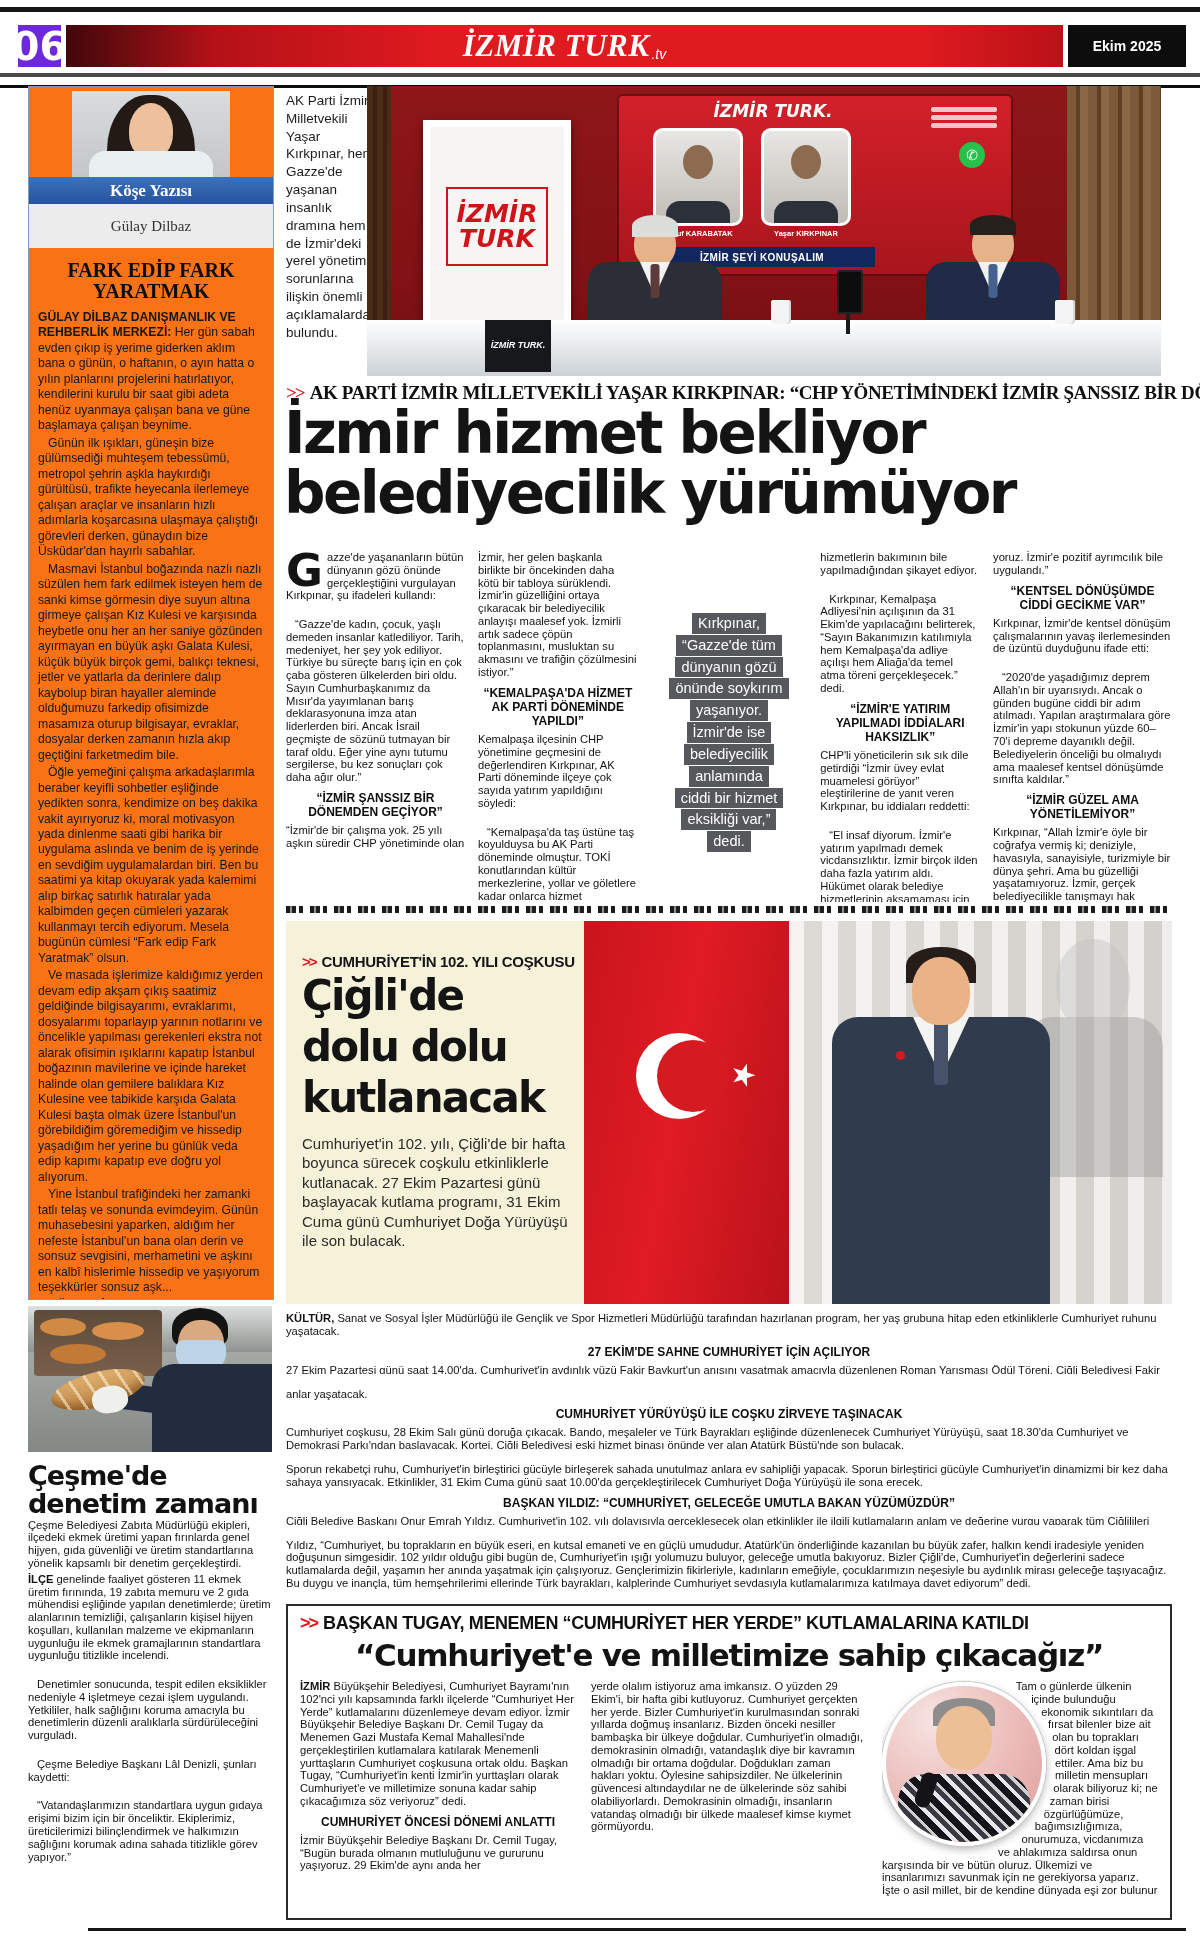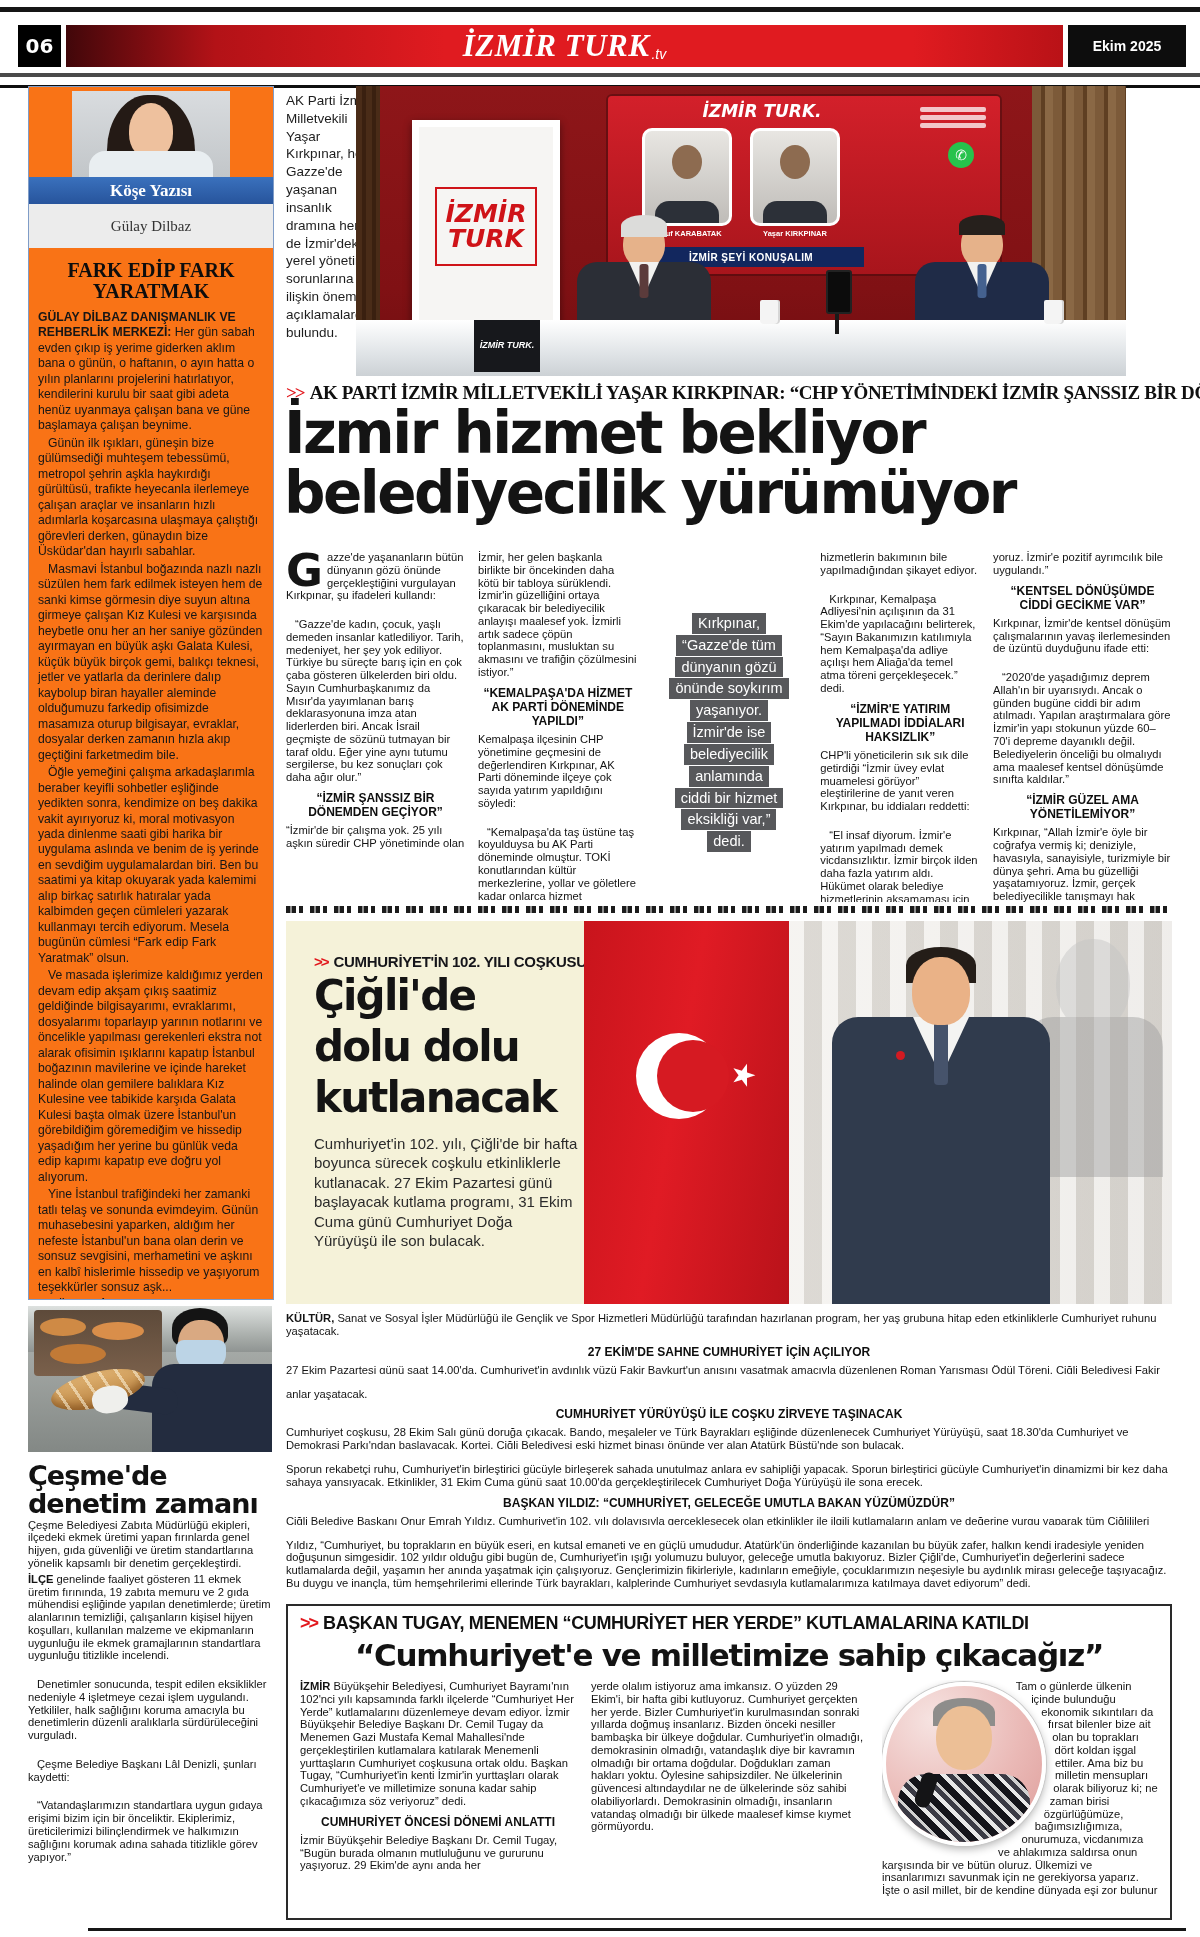"06" .page-num { background: #000000 -> #6d28d9; font-size: 20px -> 39px }
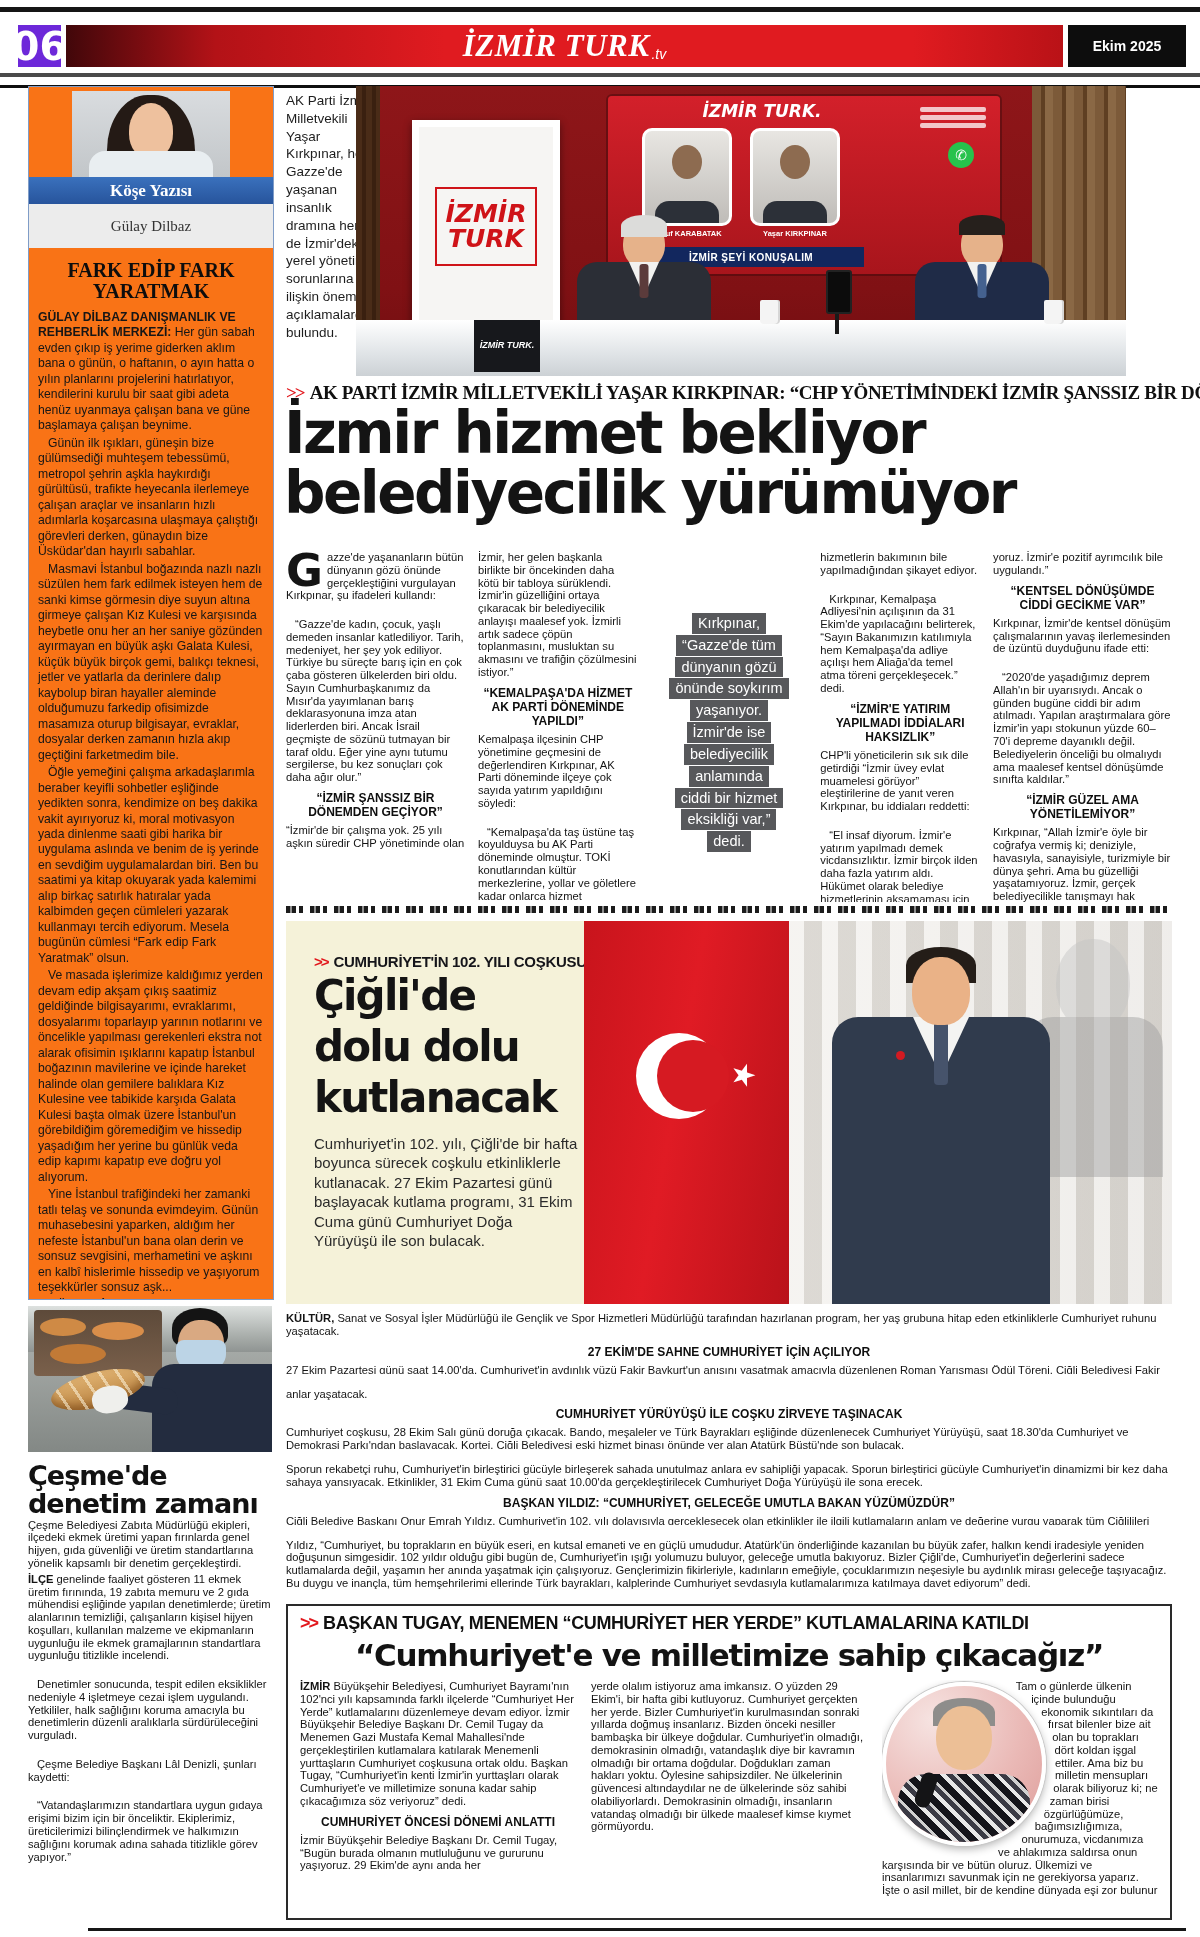"İZMİR TURK." .studio { left: 356px -> 367px; padding-left: none -> 24px }
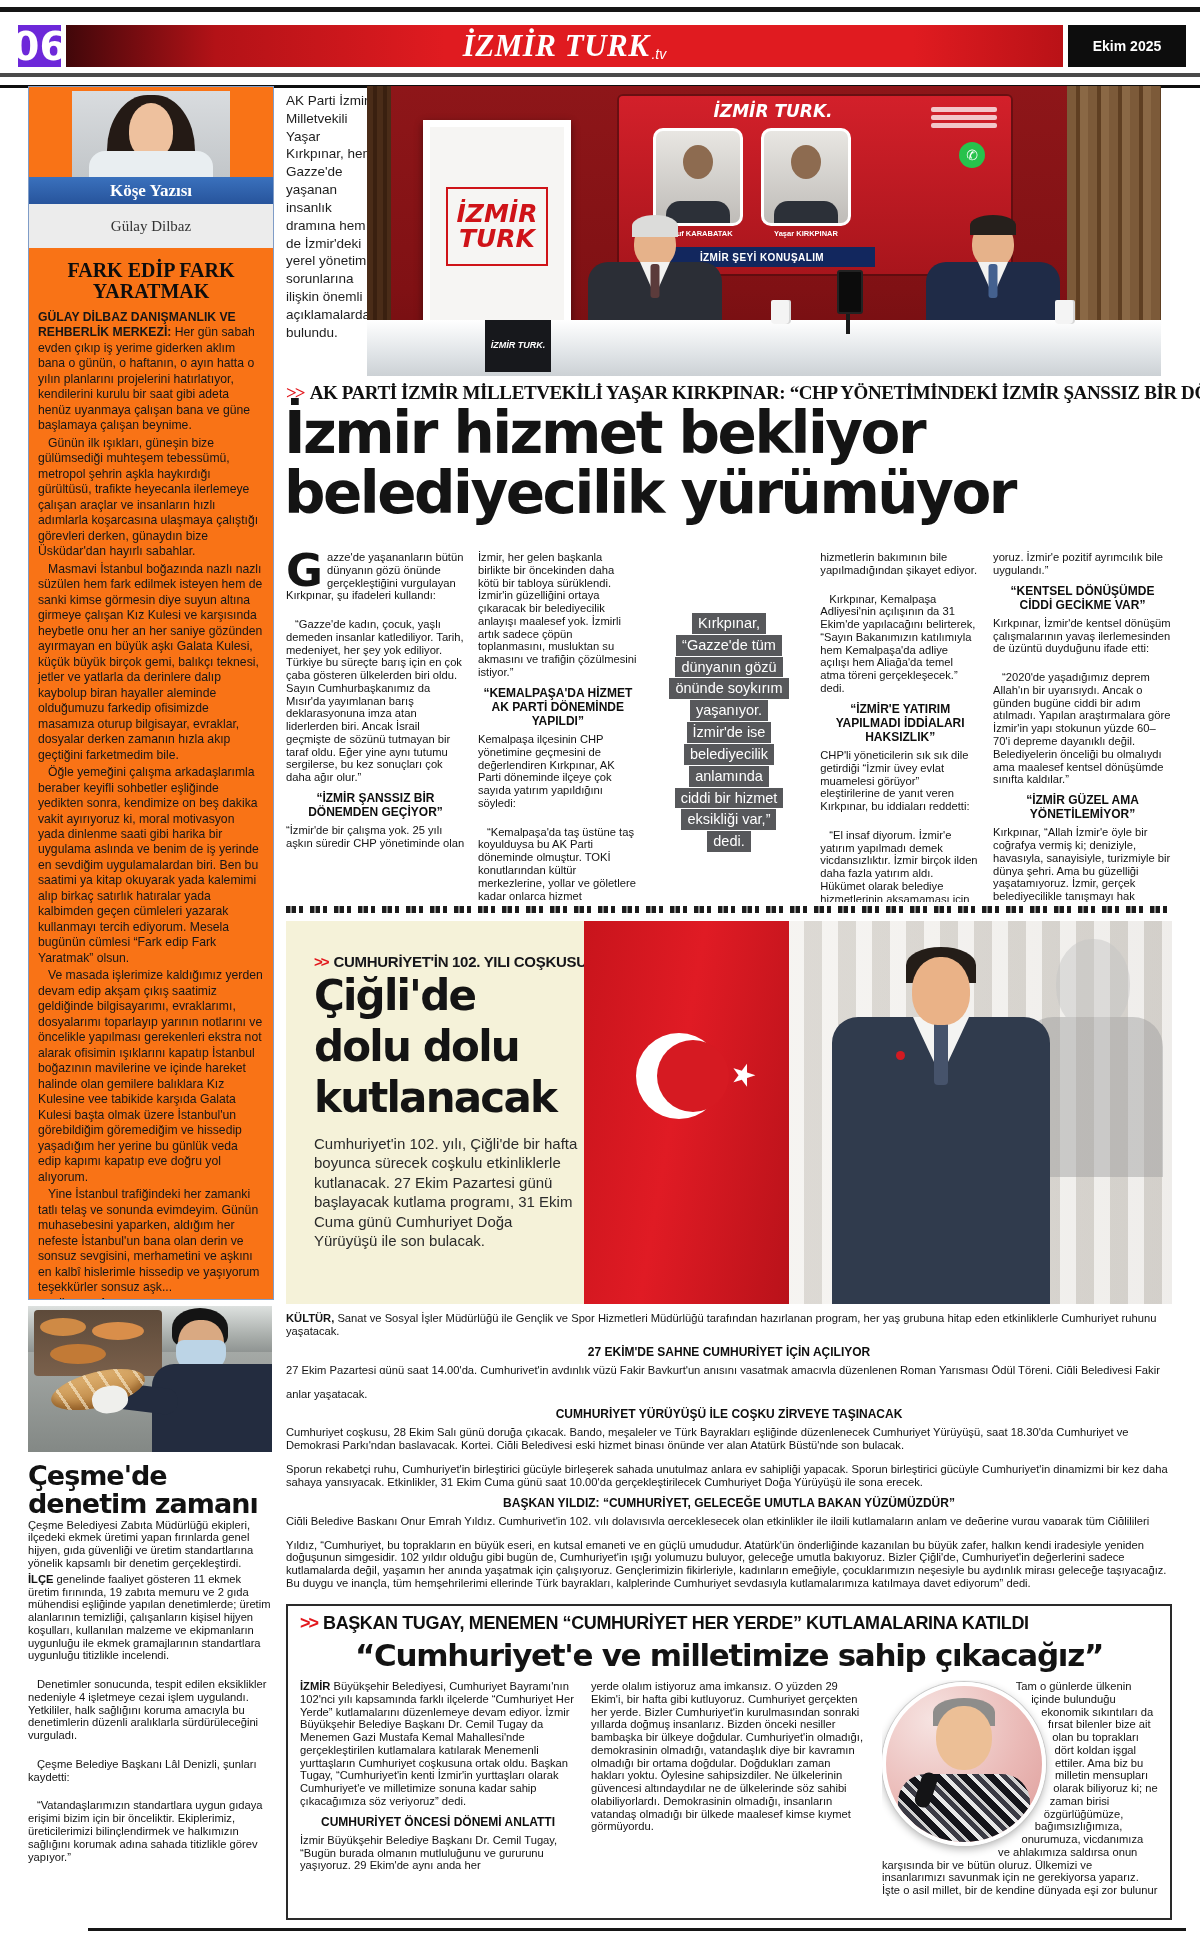">> CUMHURİYET'İN 102. YILI COŞKUSU" .cigli-info { padding: 32px 6px 0 28px -> 32px 6px 0 16px }
